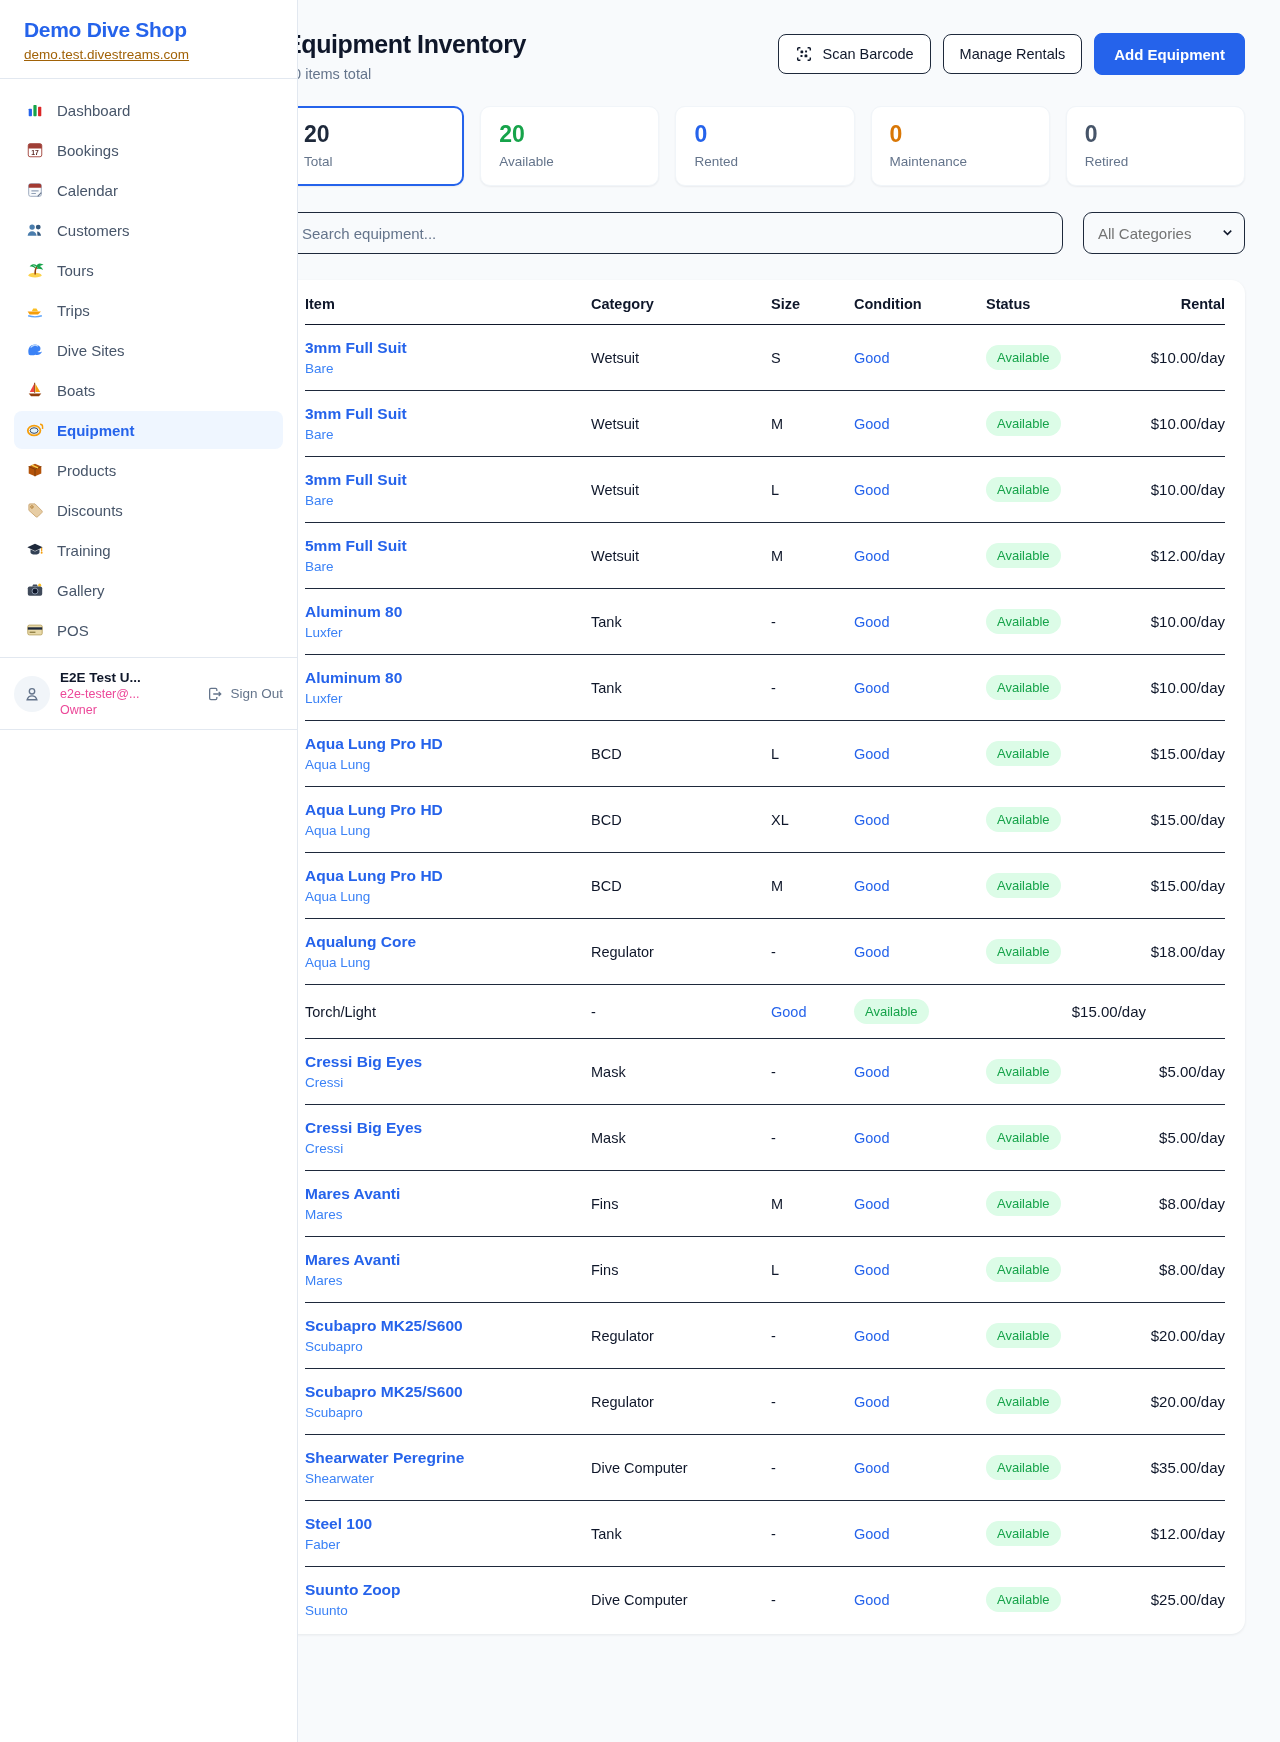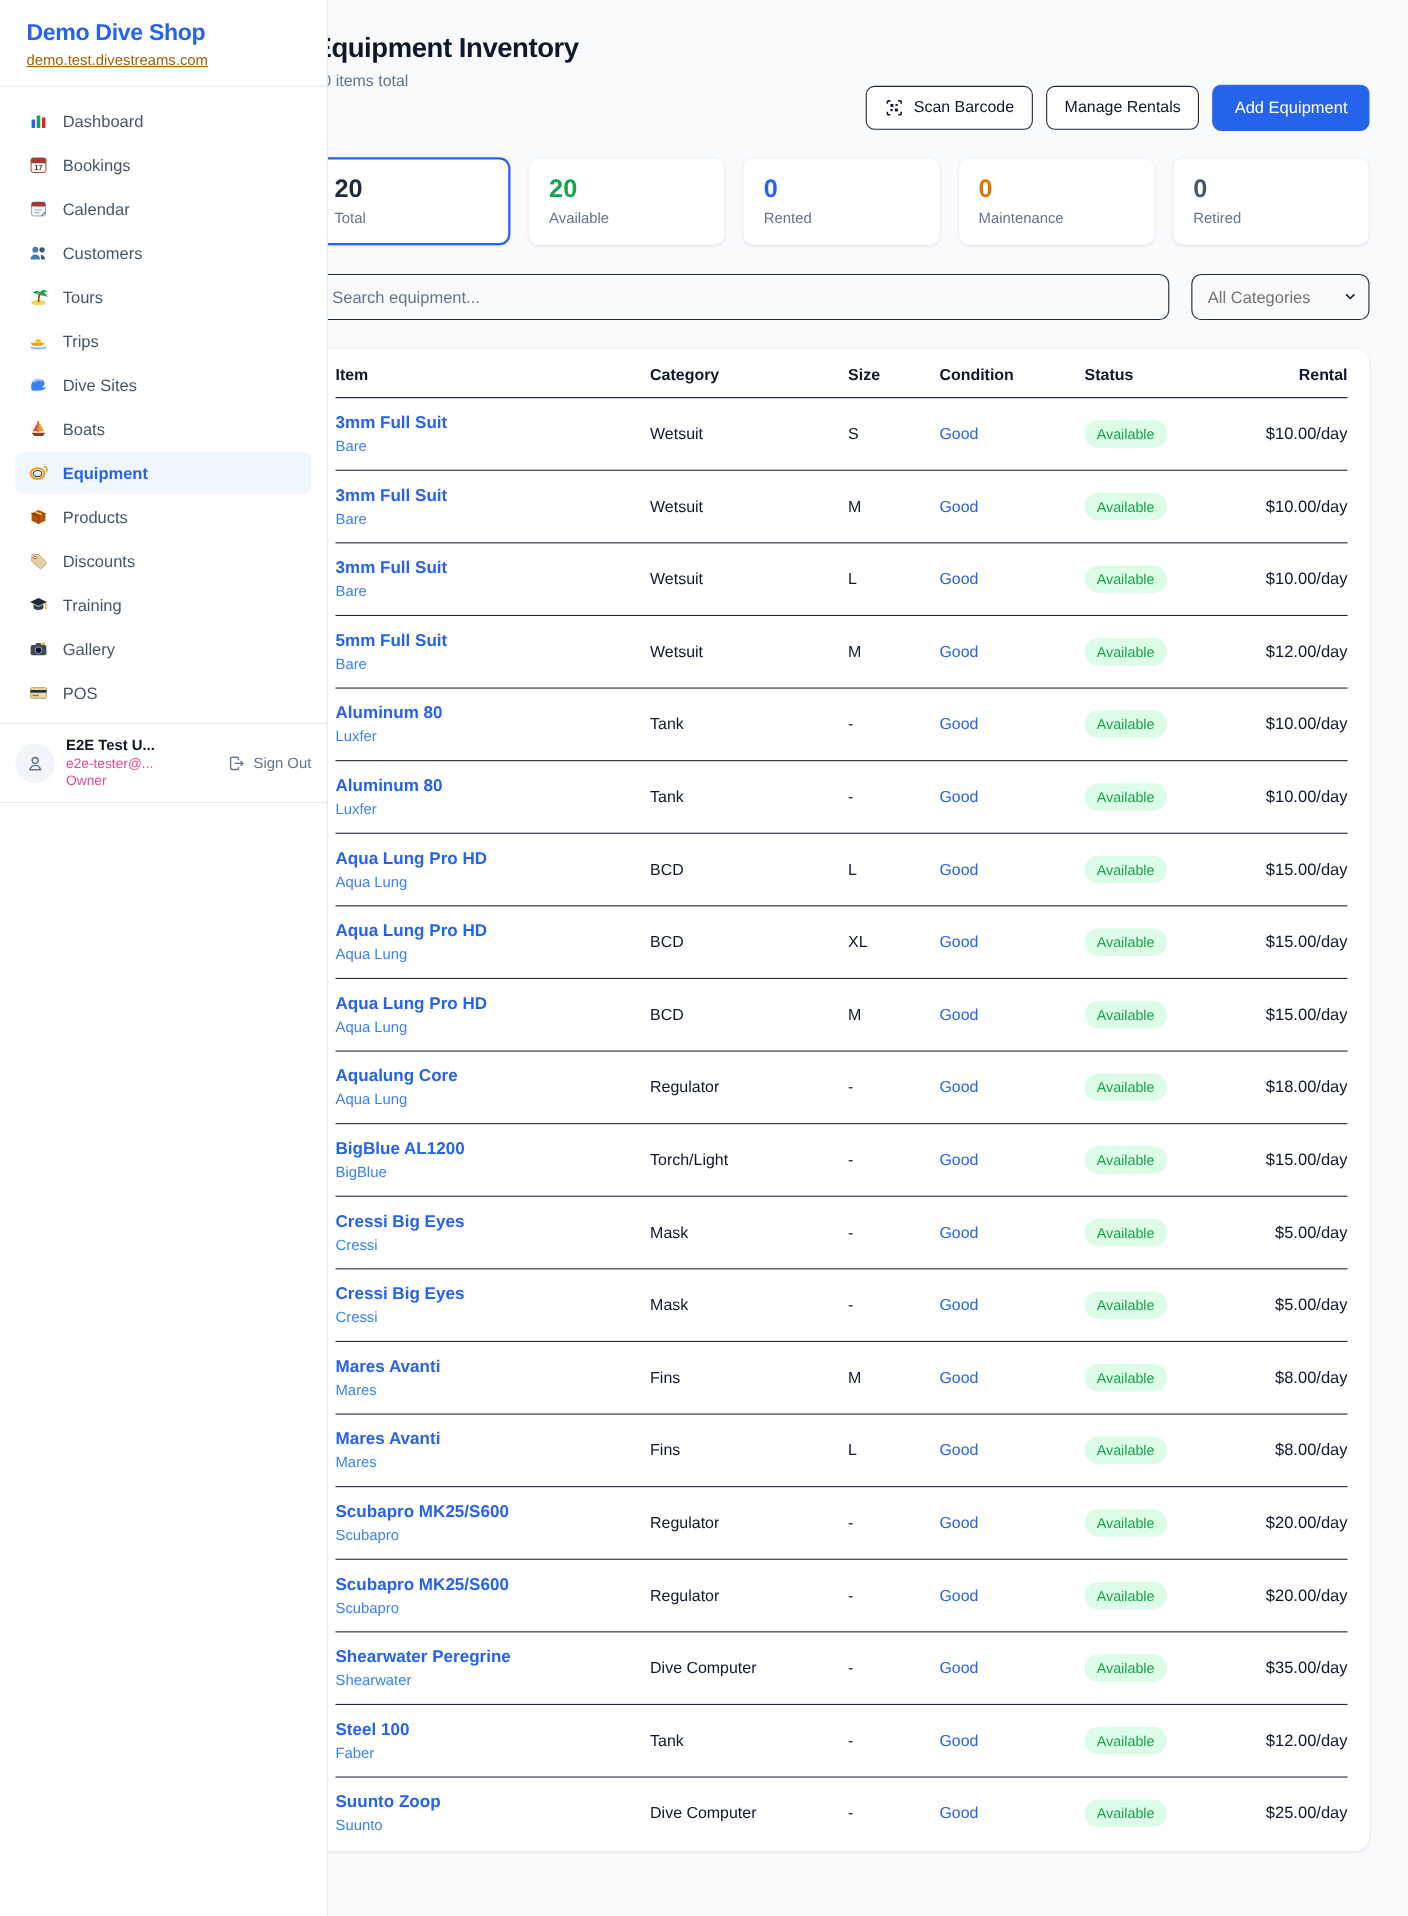"Scan Barcode" .btn { margin-top: 44px -> none }
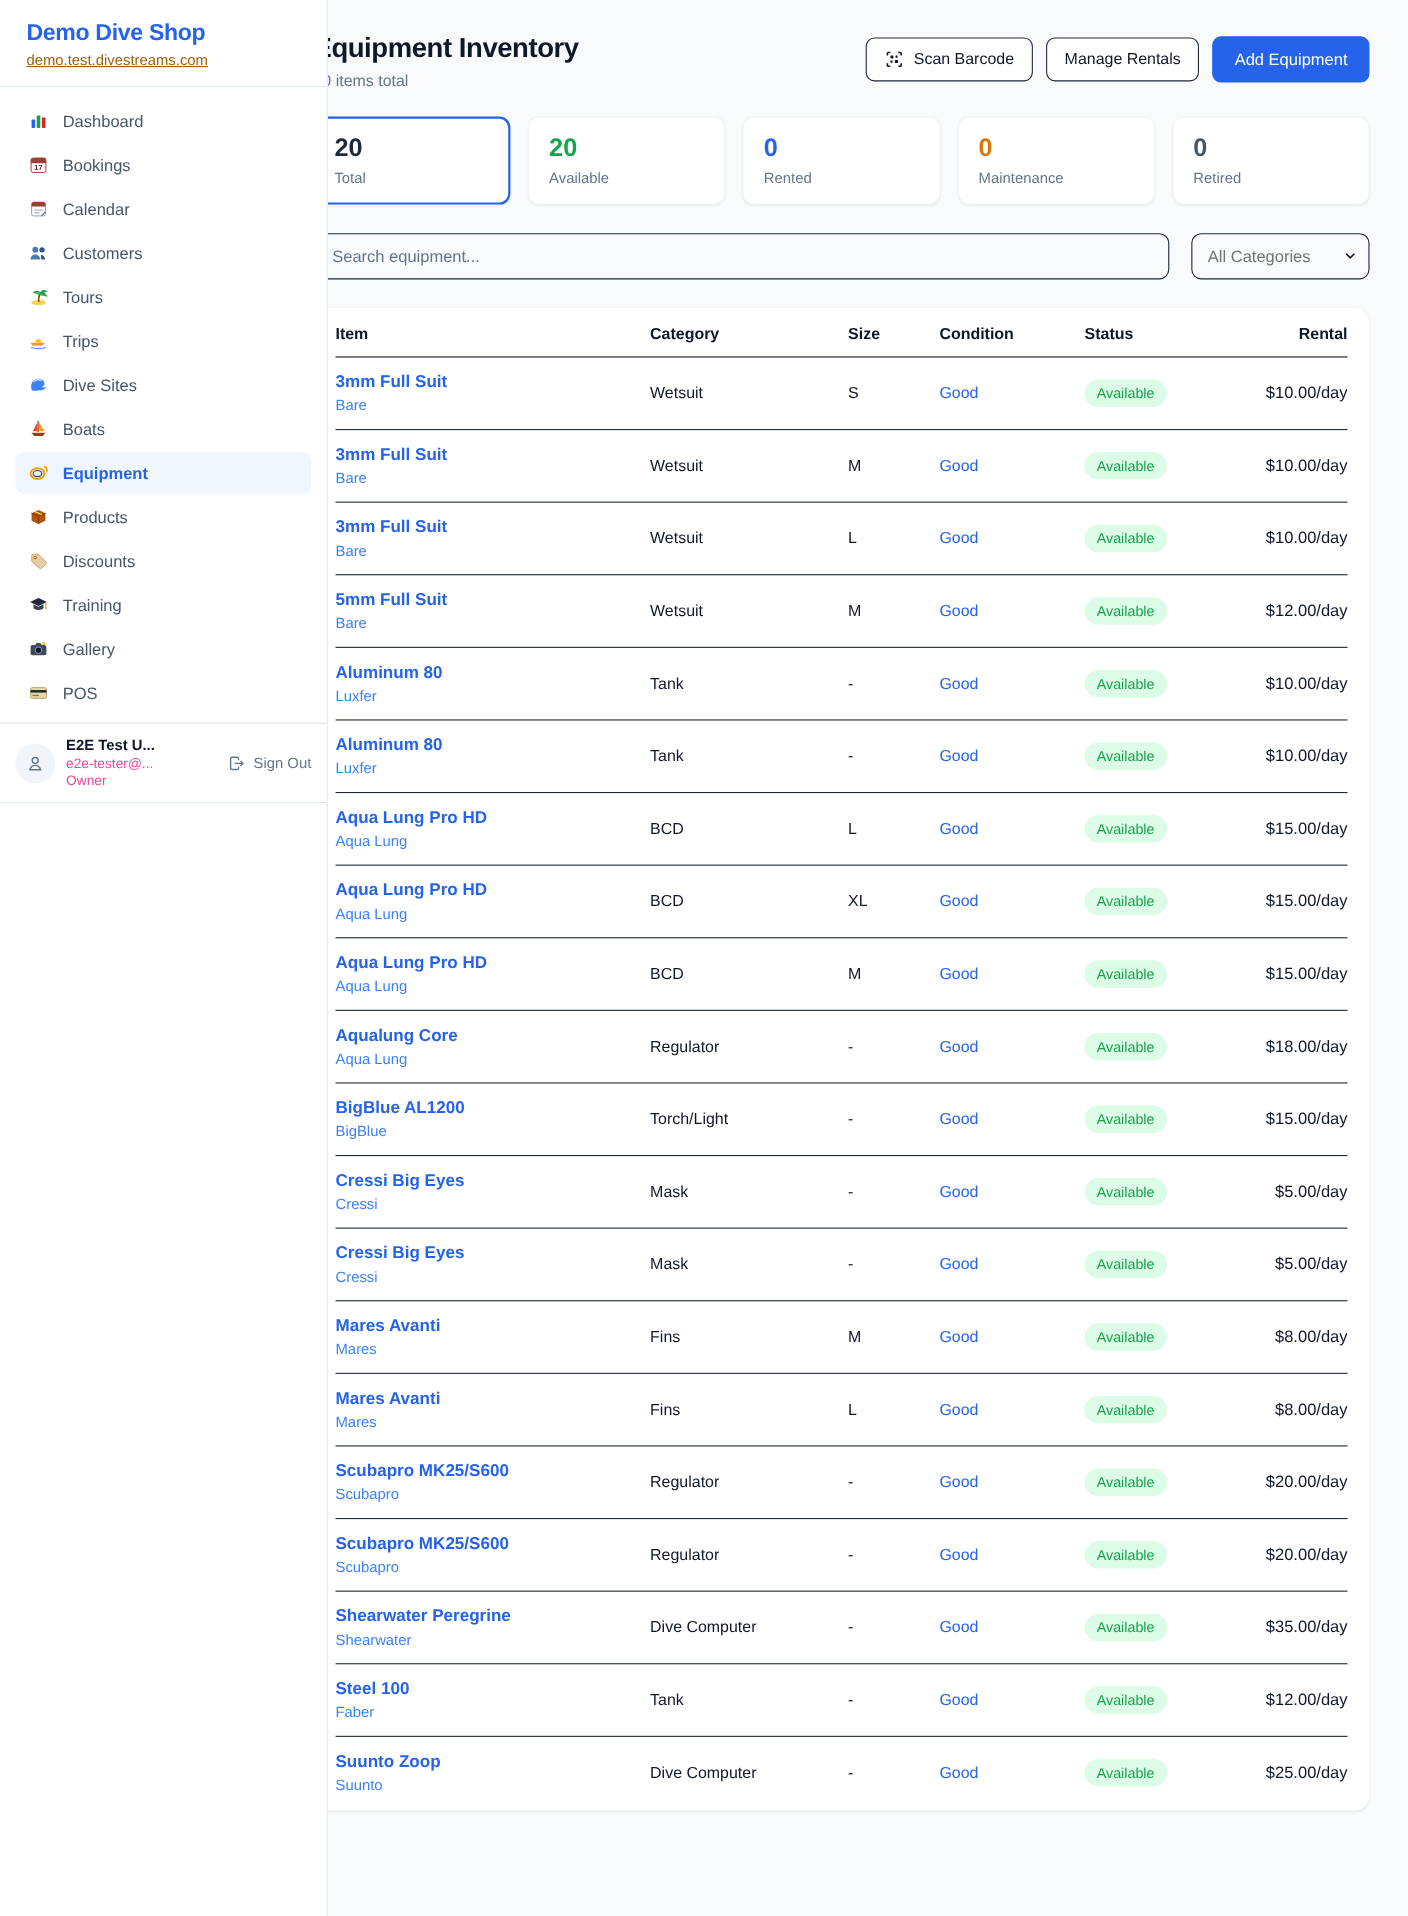"Add Equipment" .btn-primary { font-weight: 400 -> 700 }
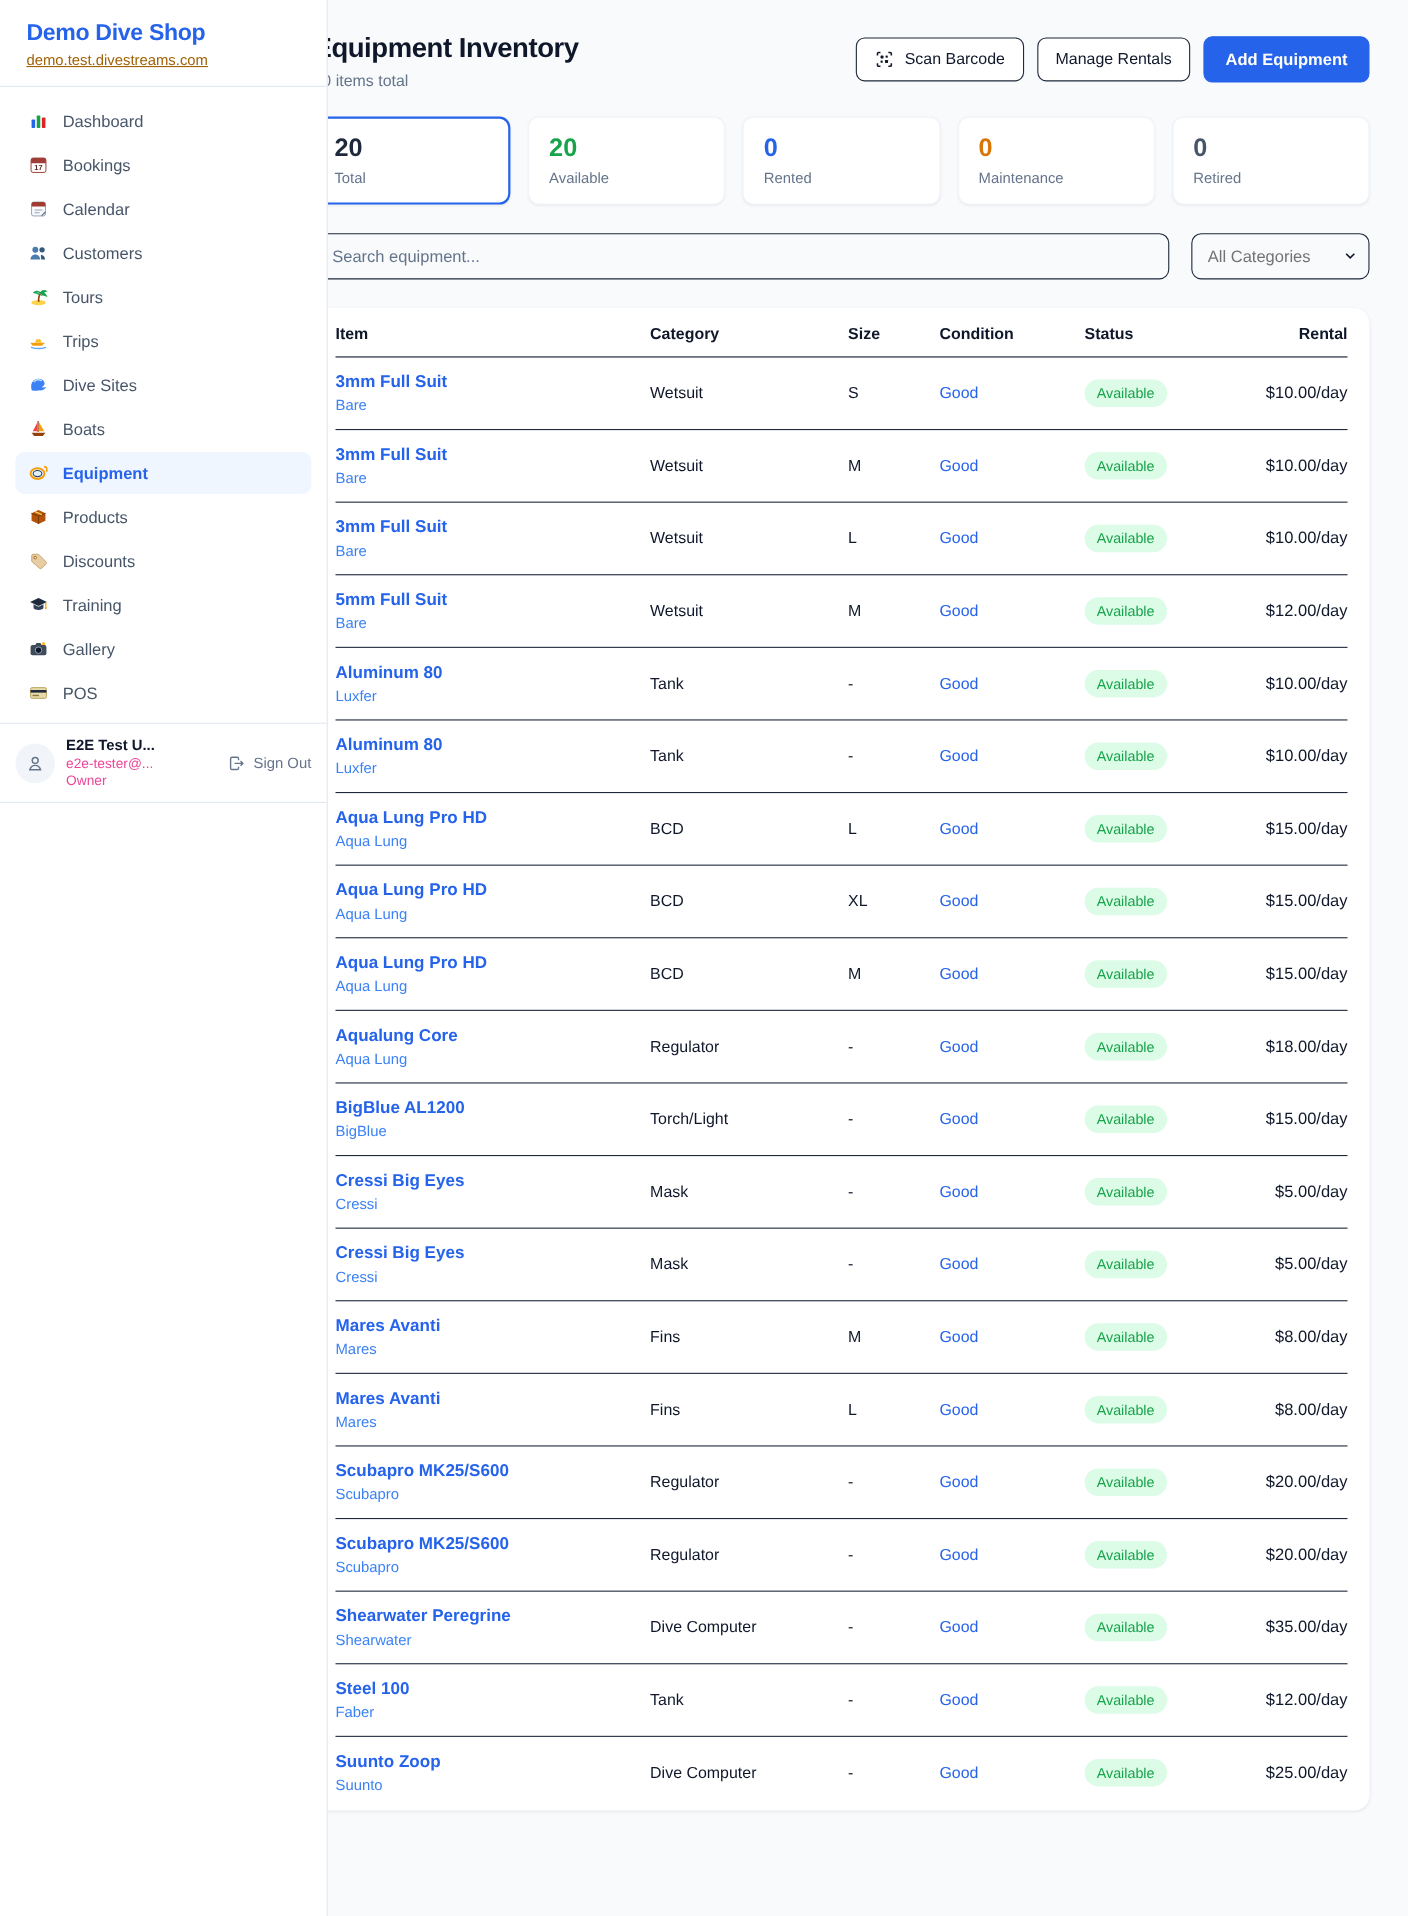"BigBlue AL1200" div { html: <div> <div>BigBlue AL1200</div> <div>BigBlue</div> </div> -> none }
